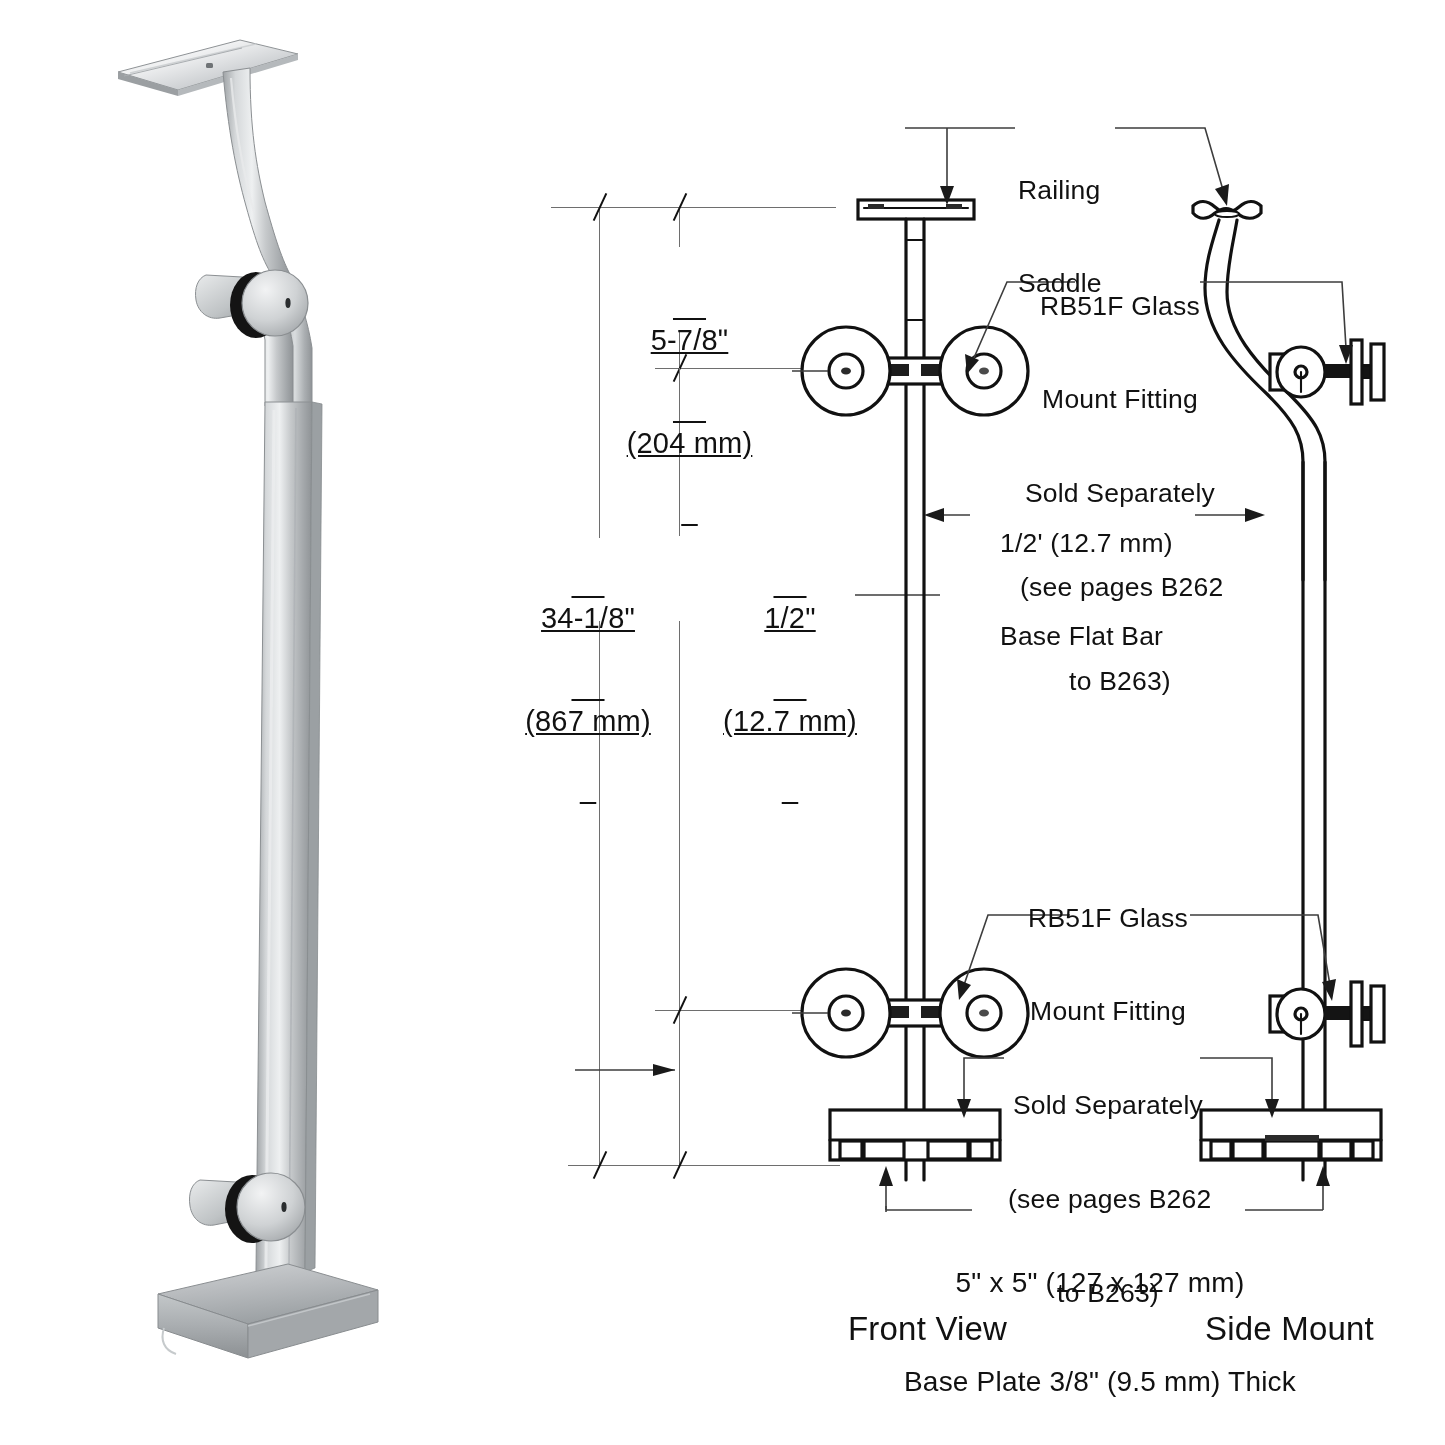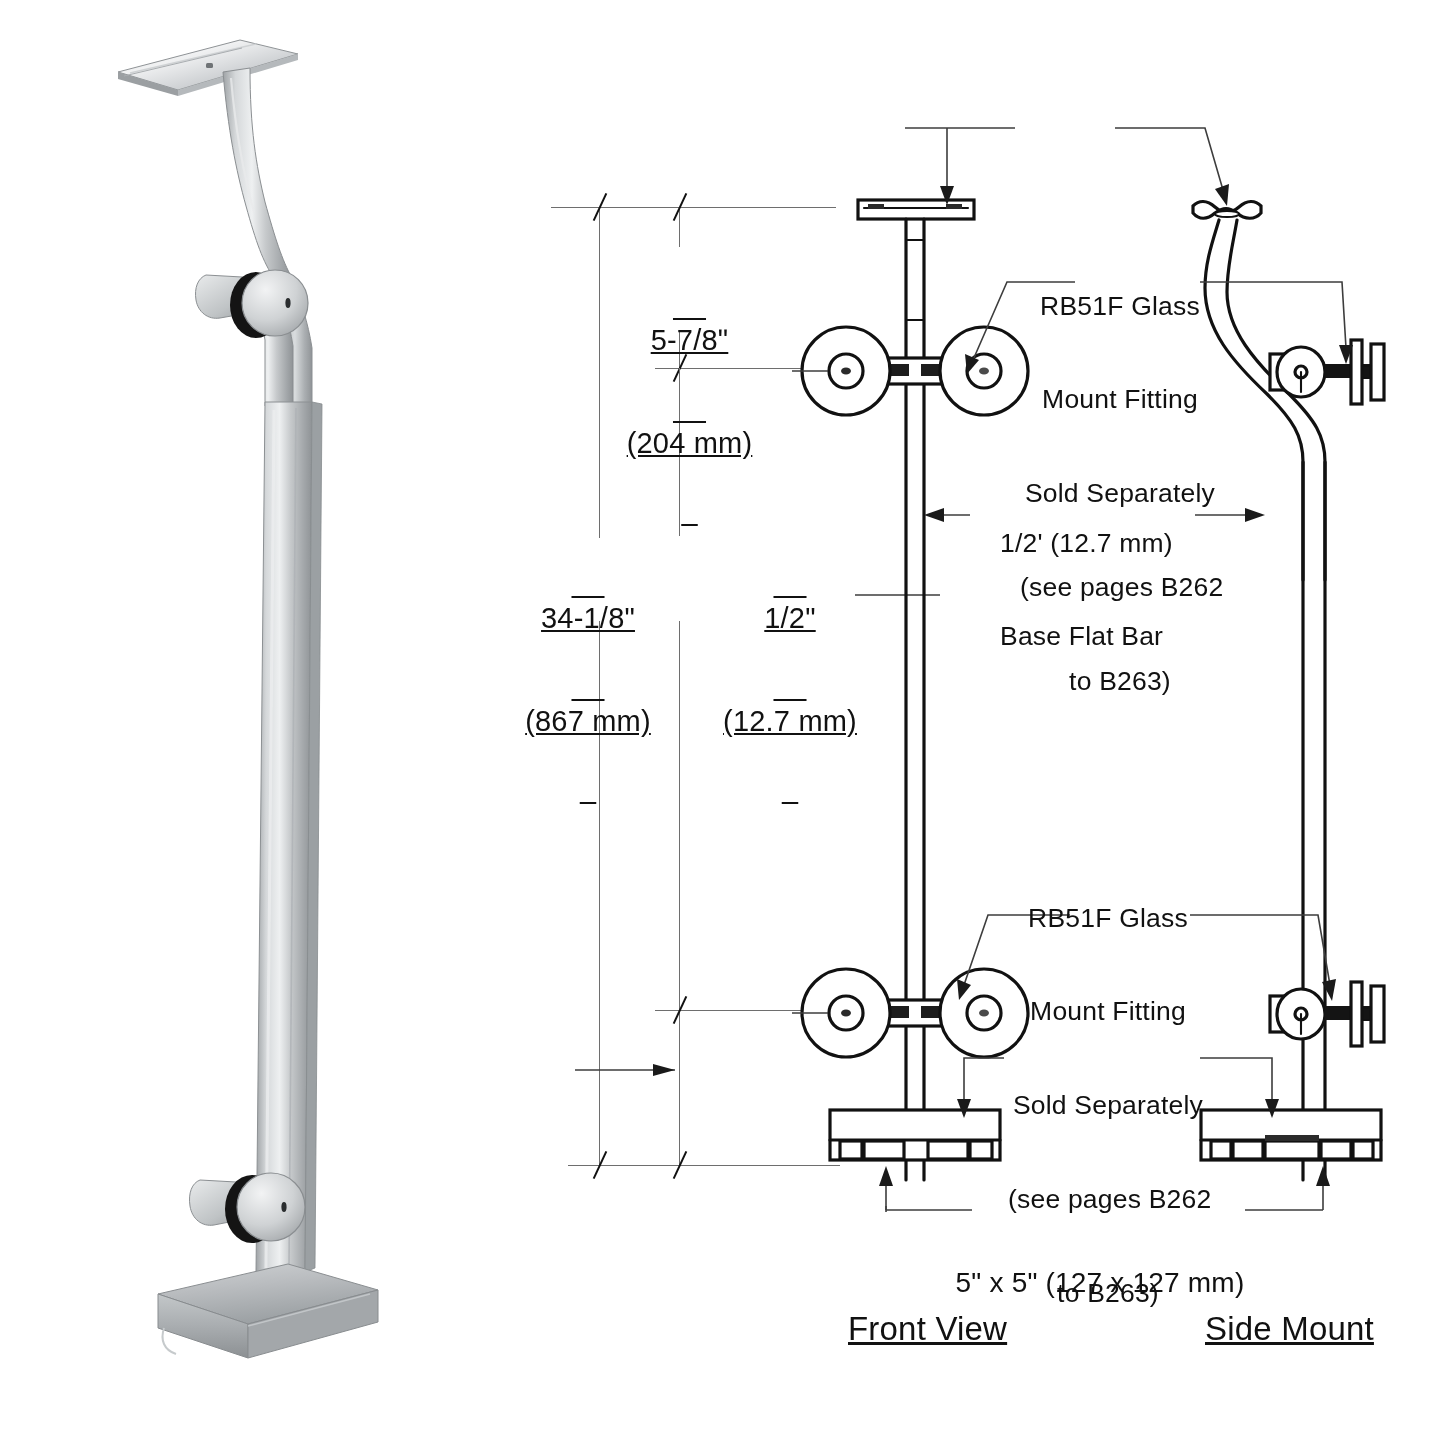"Railing" div.lbl { html: none -> <div> <div>Railing</div> <div>Saddle</div> </div> }
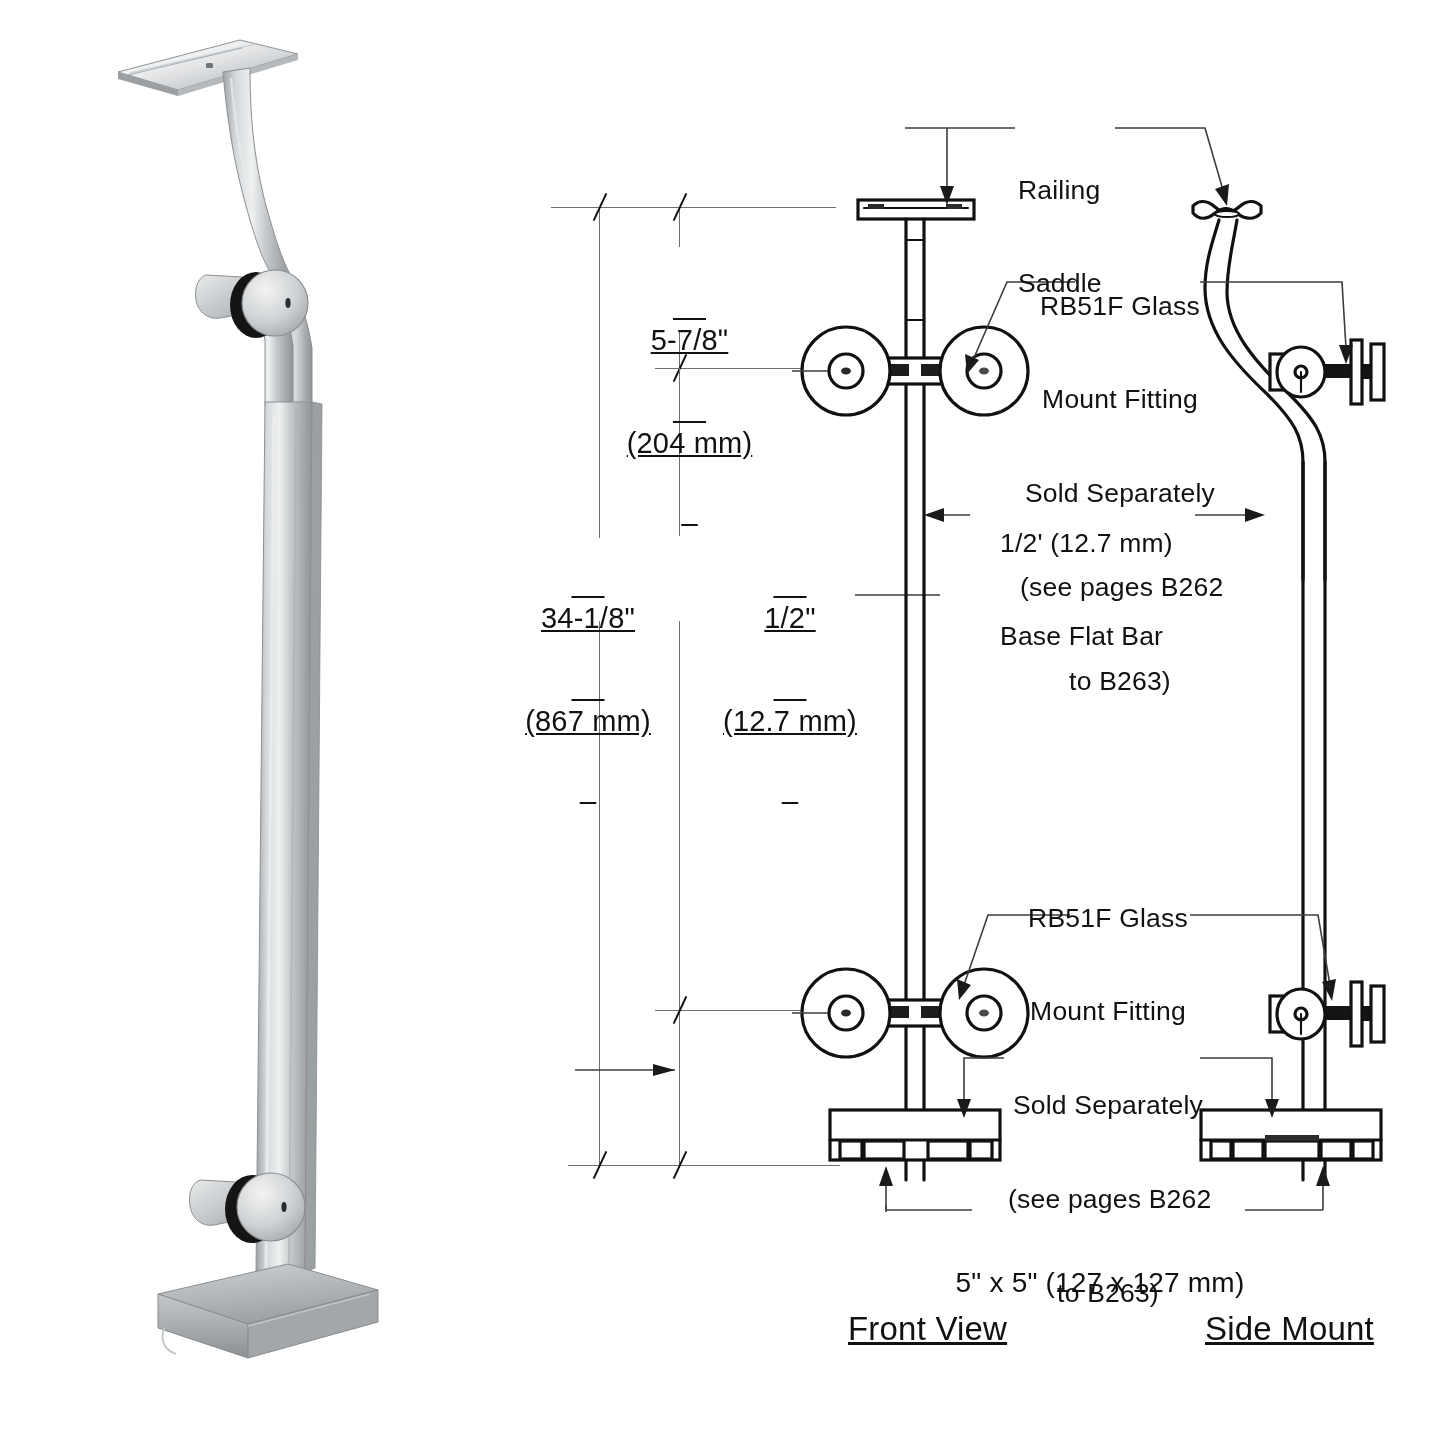"Front View" .viewlbl { text-decoration: underline -> none }
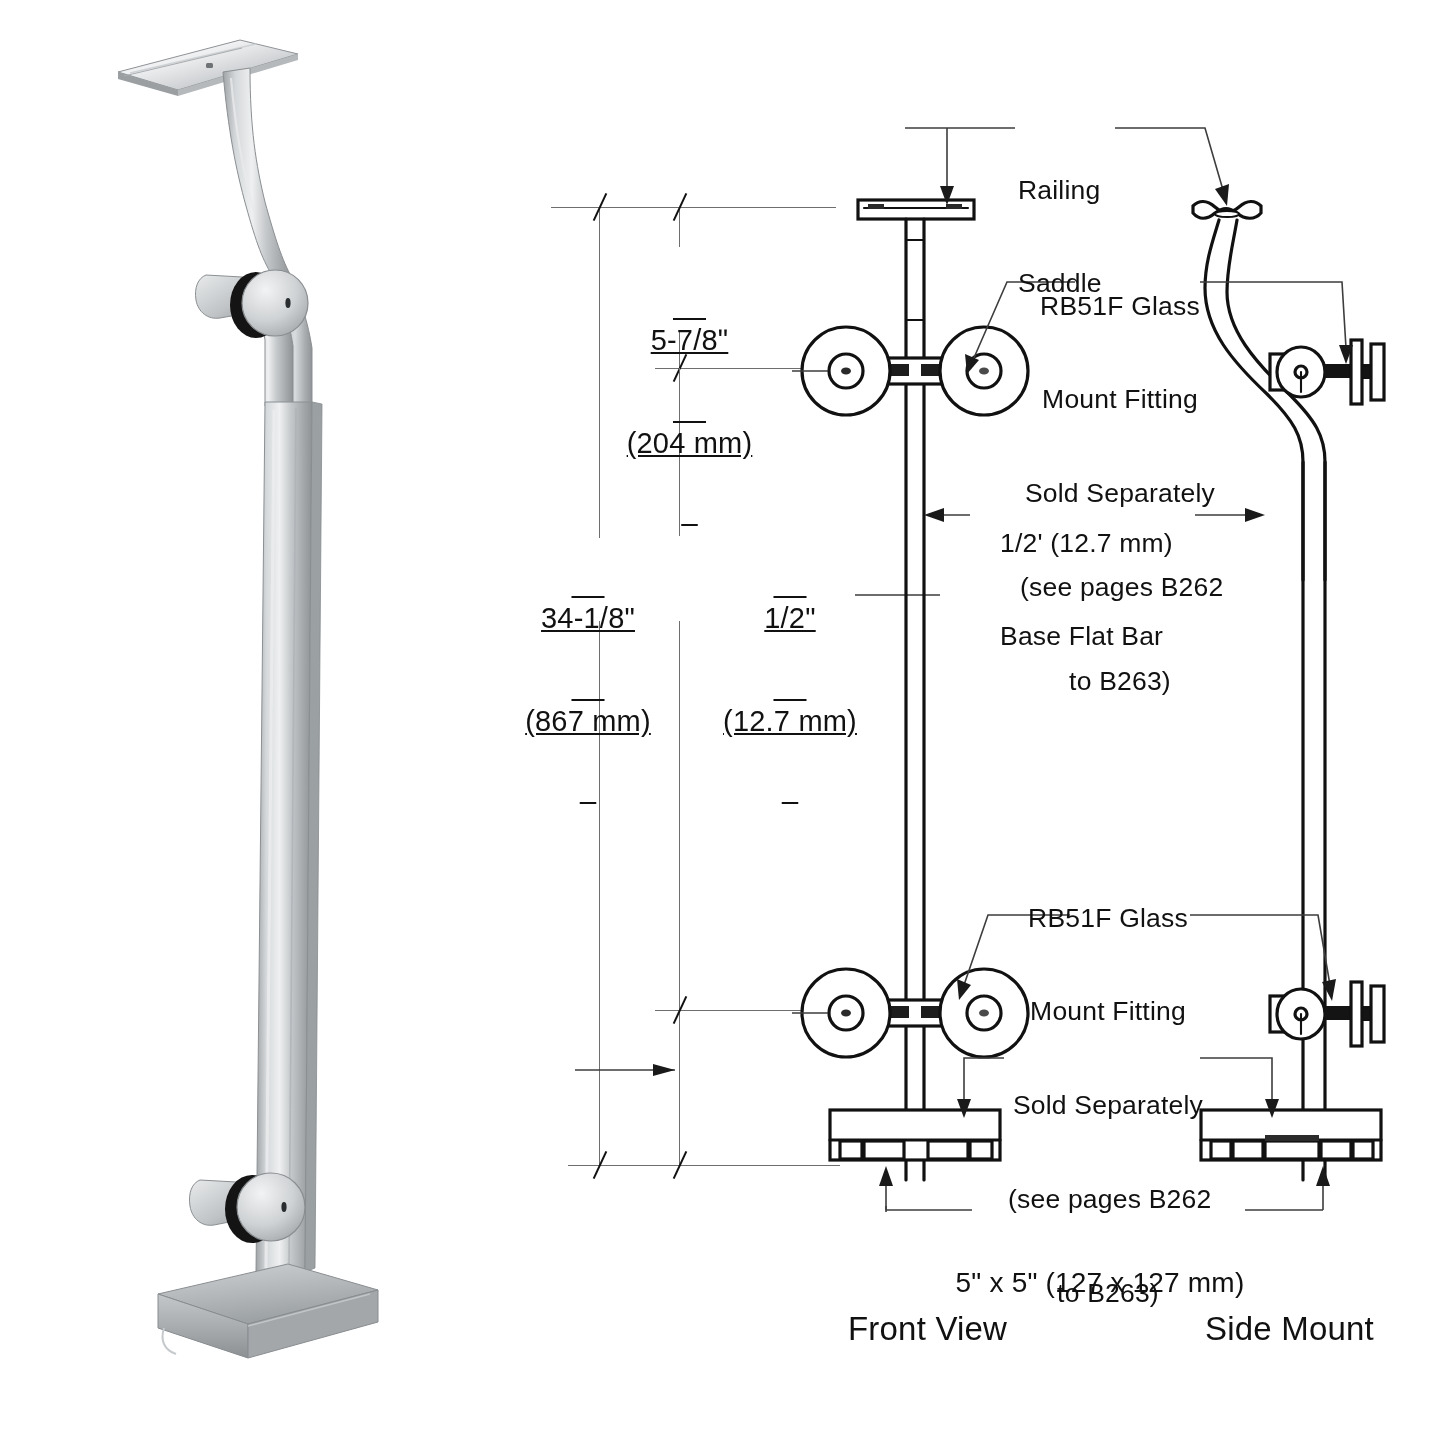"Base Plate 3/8ʺ (9.5 mm)" div { html: none -> <div>Base Plate 3/8ʺ (9.5 mm) Thick</div> }
